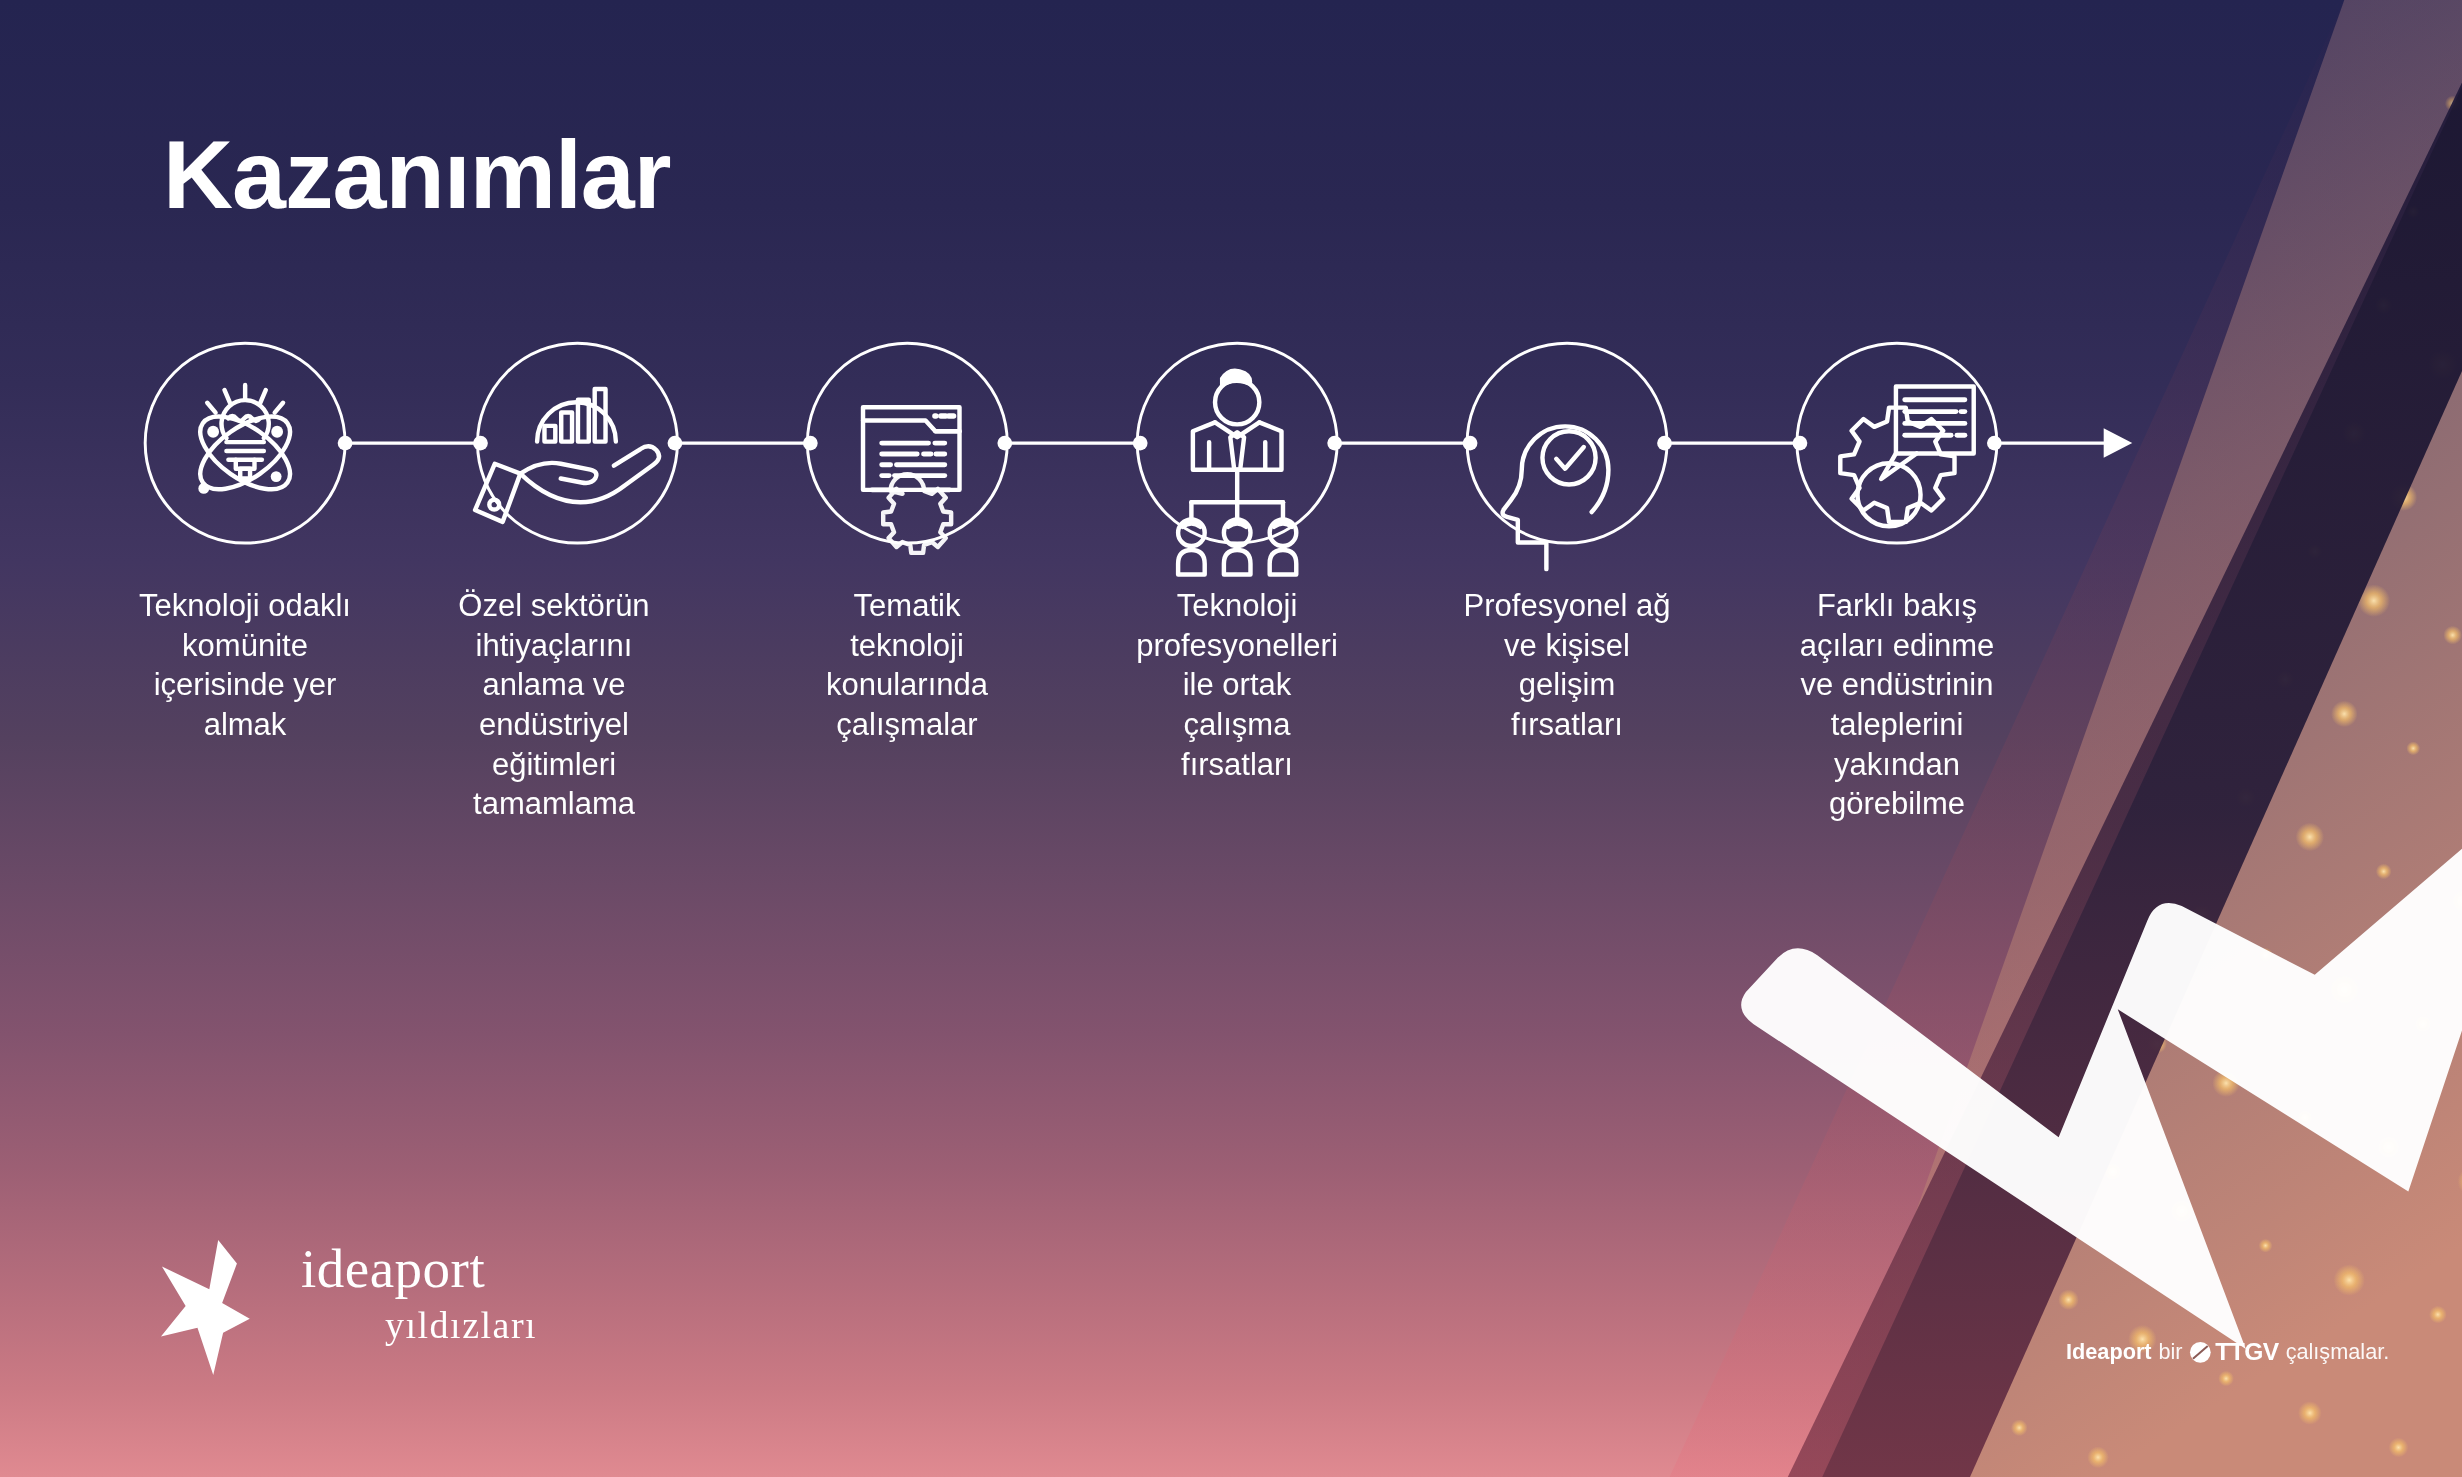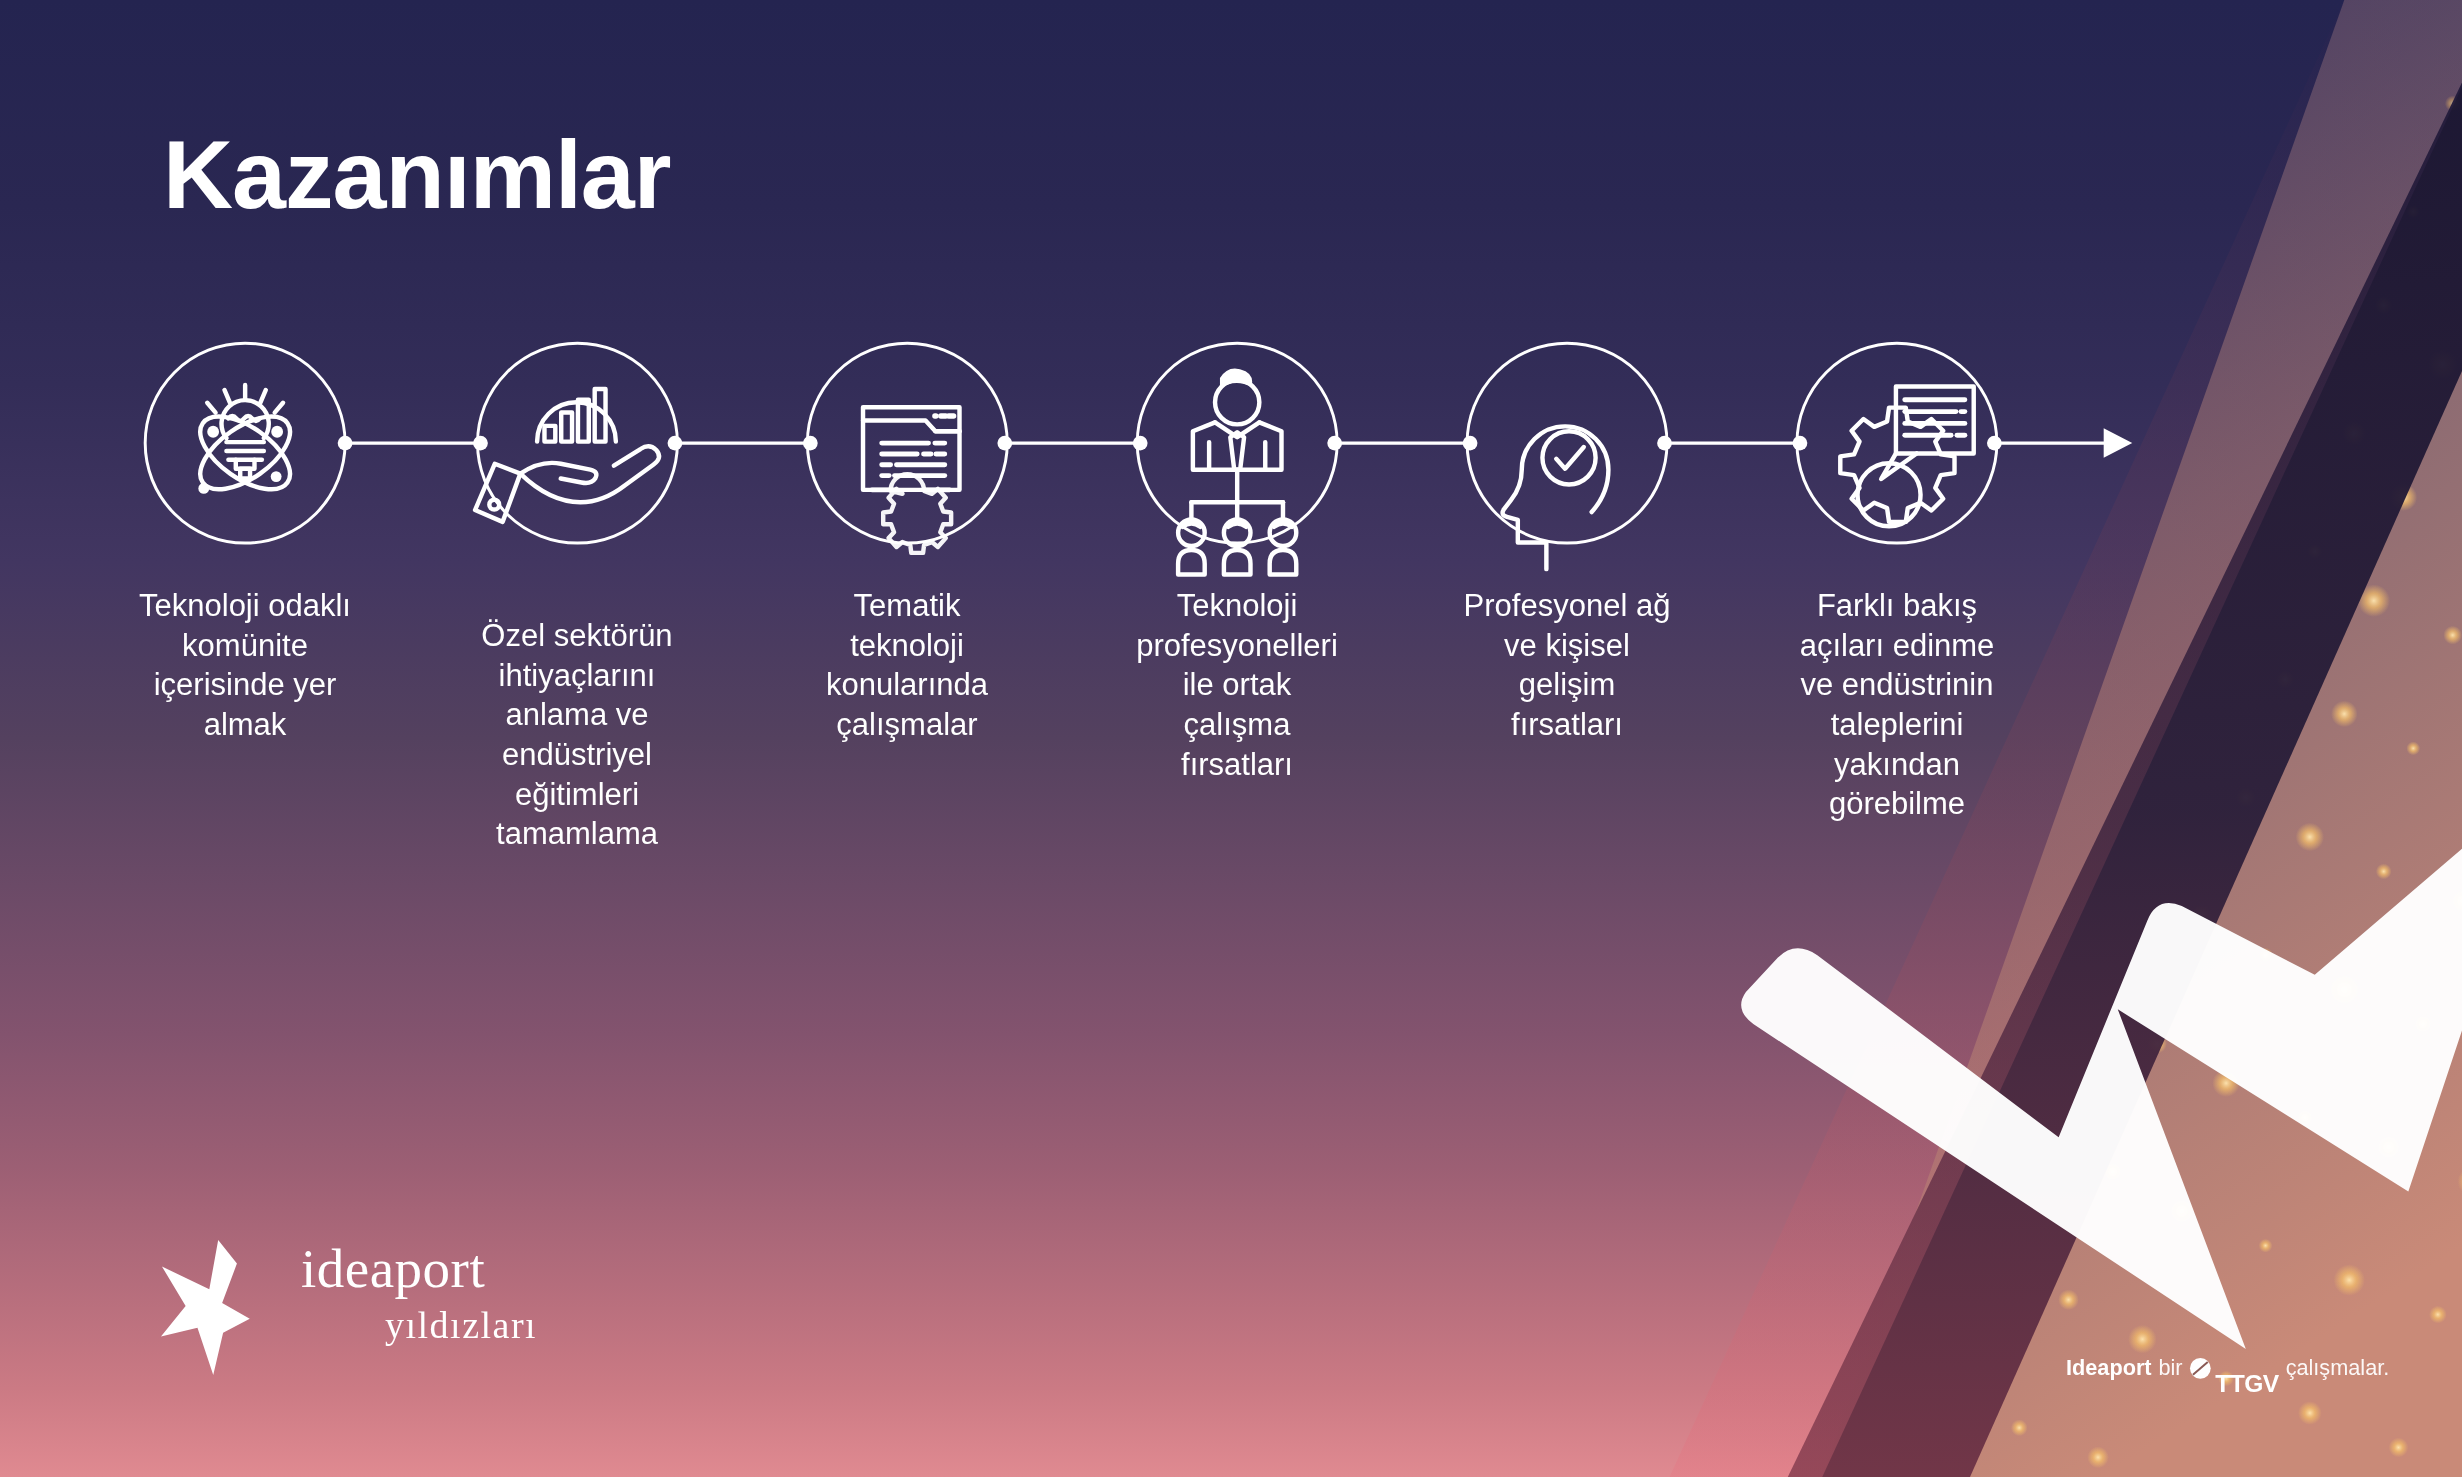"Özel sektörün ihtiyaçlarını anlama ve" div.node-label { left: 471px -> 448px; margin-top: 30px -> none }
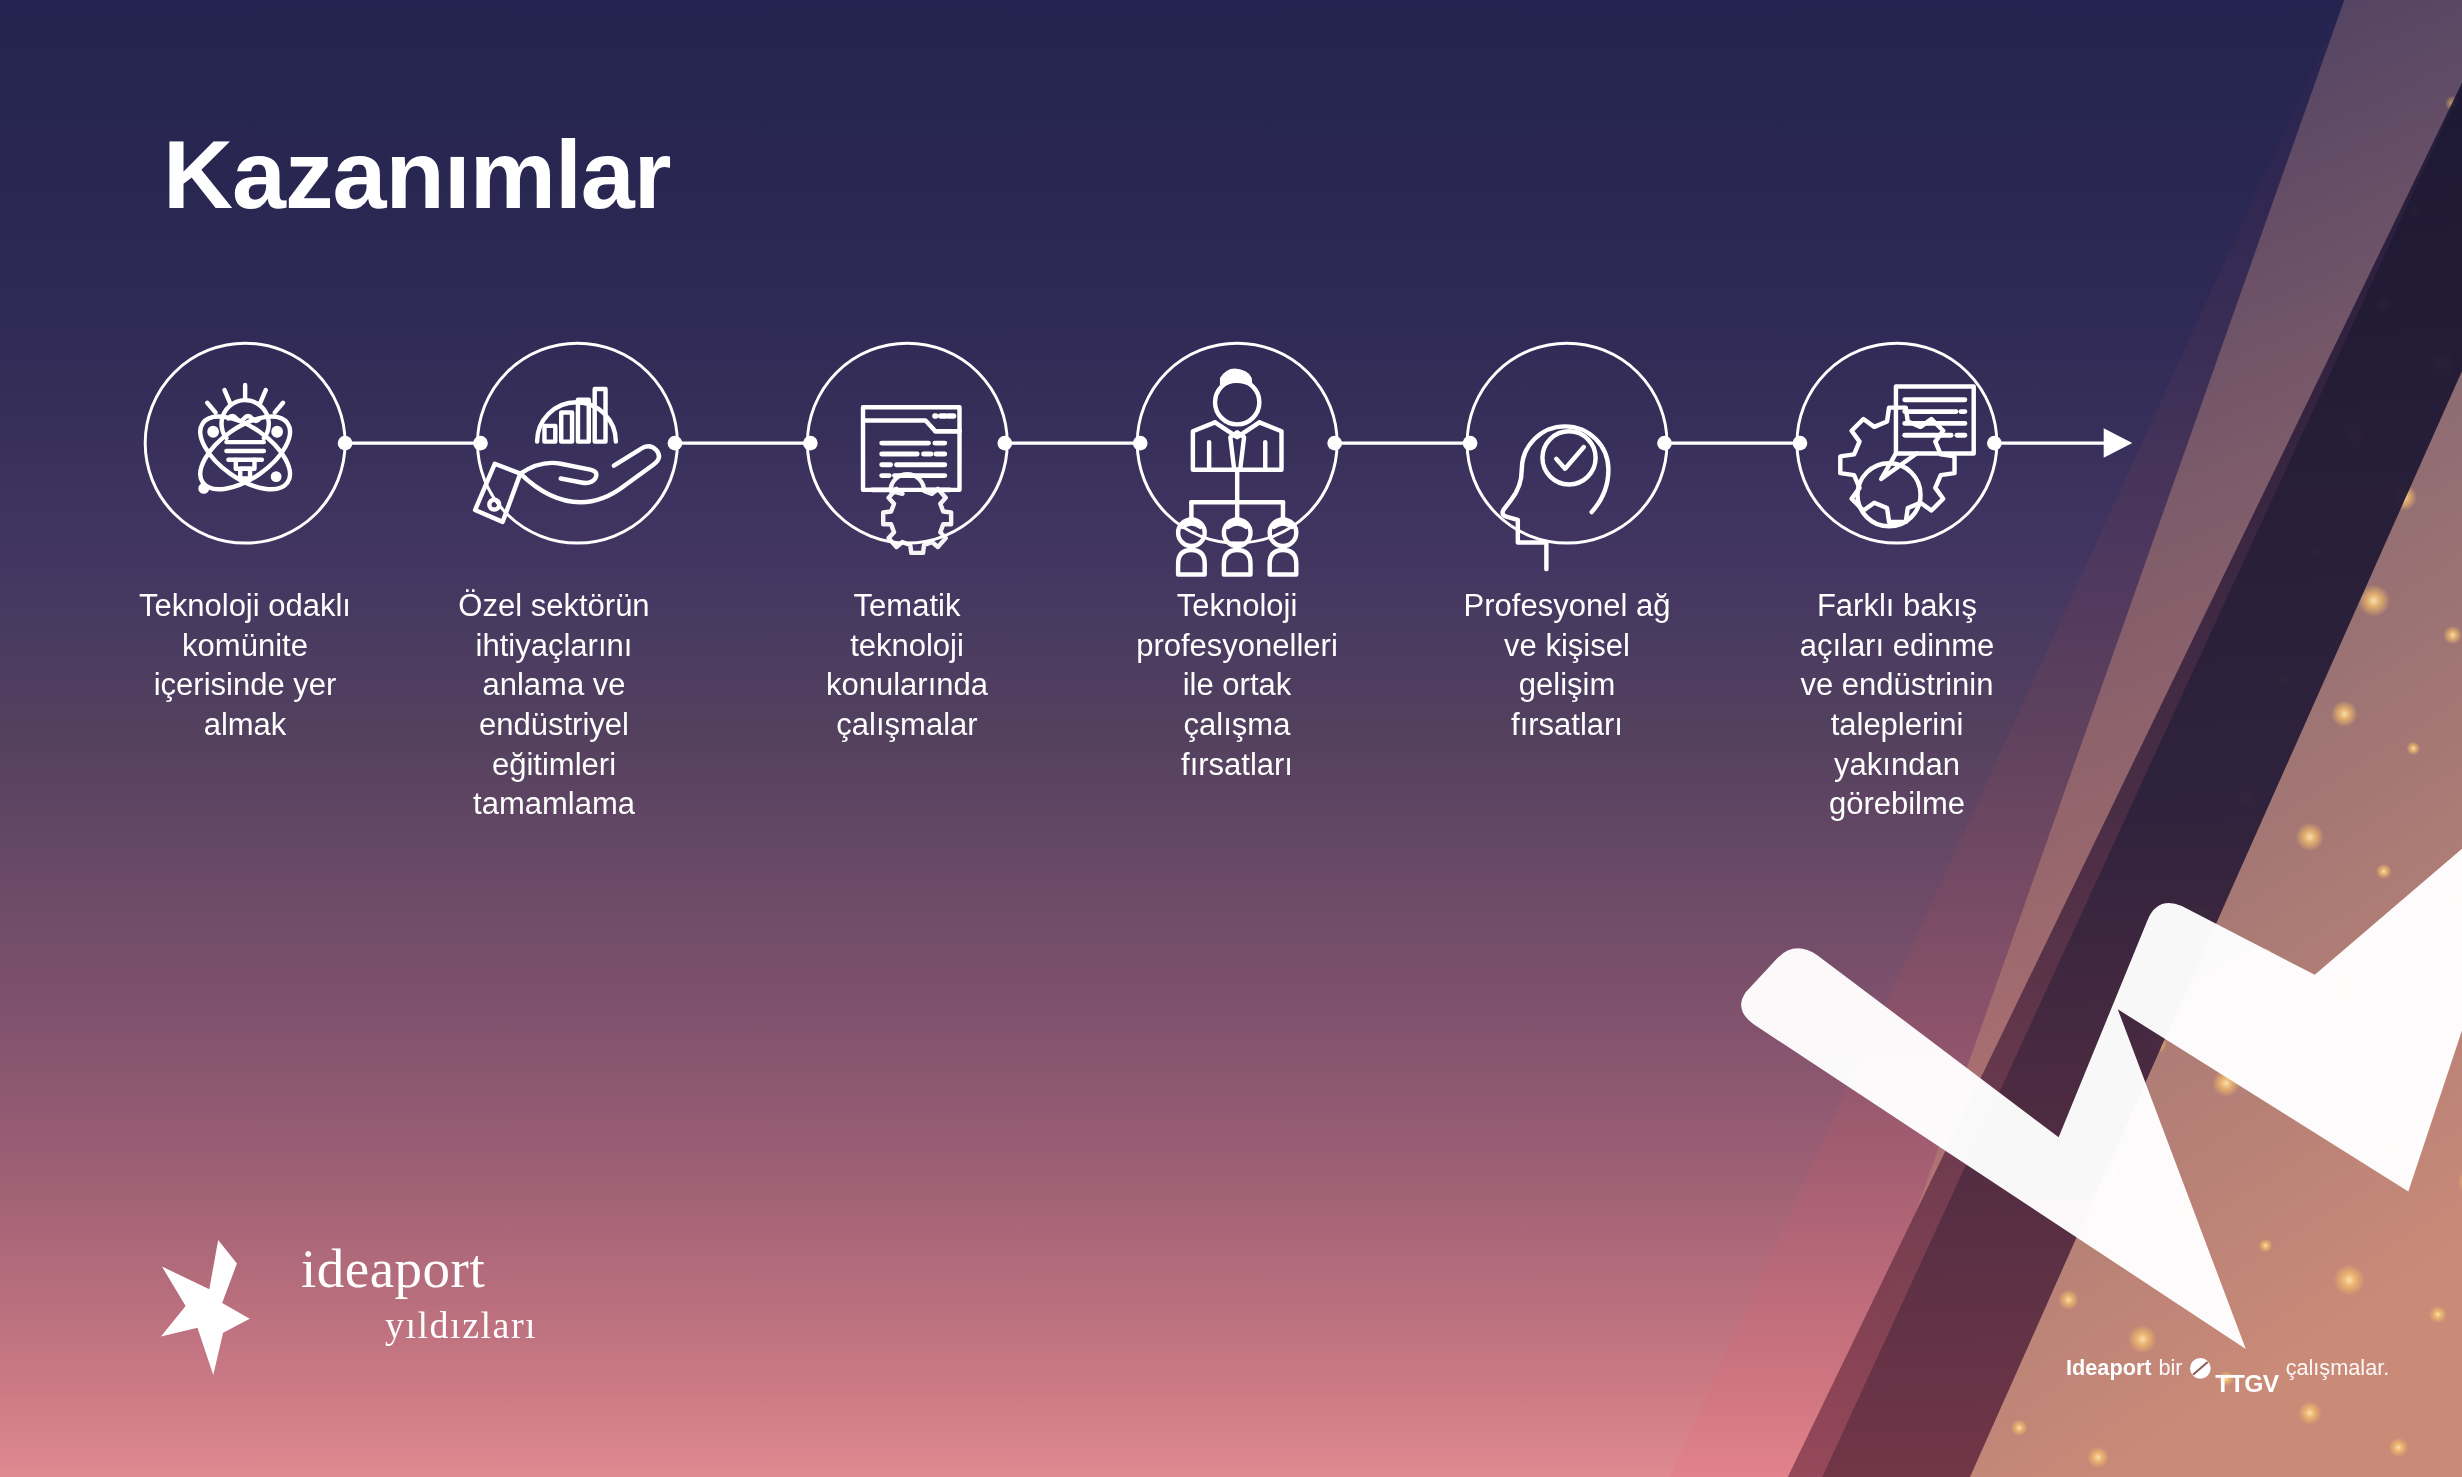"TTGV" .ttgv .mark-name { margin-top: 32px -> none }
